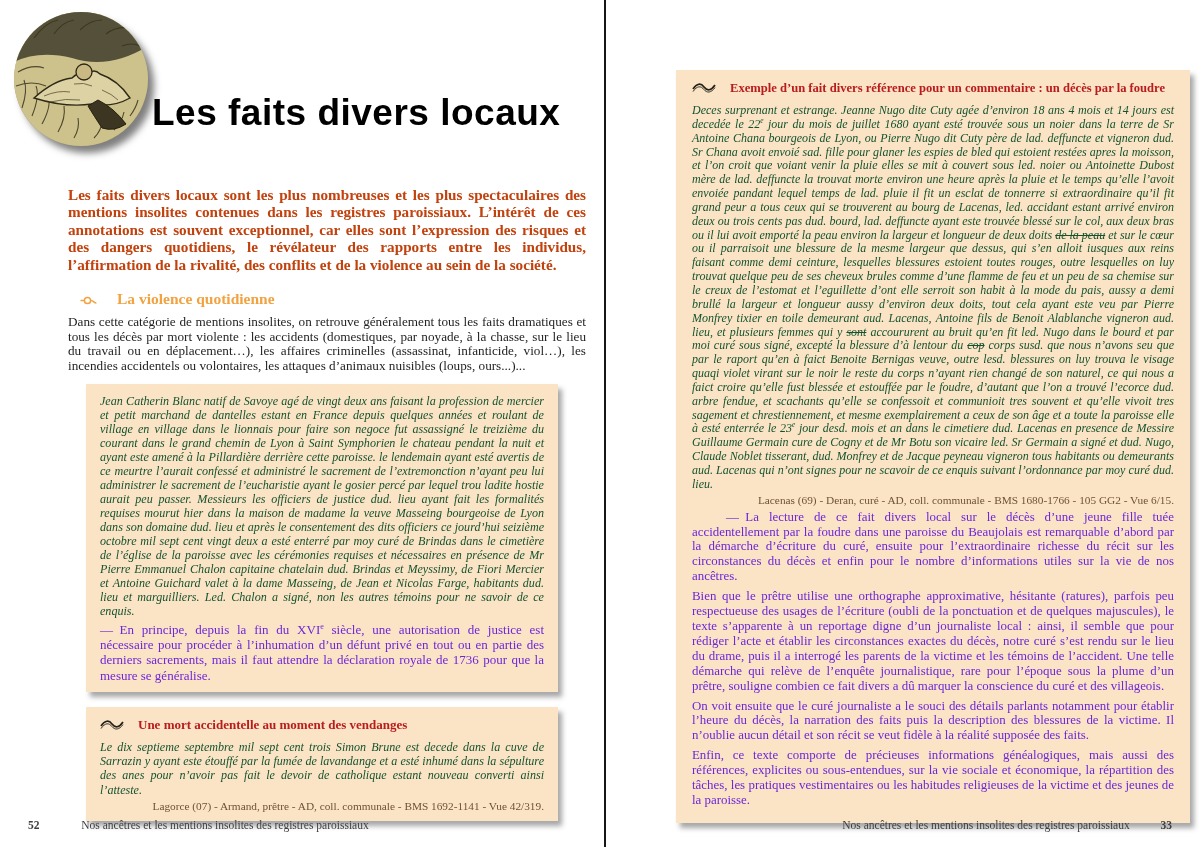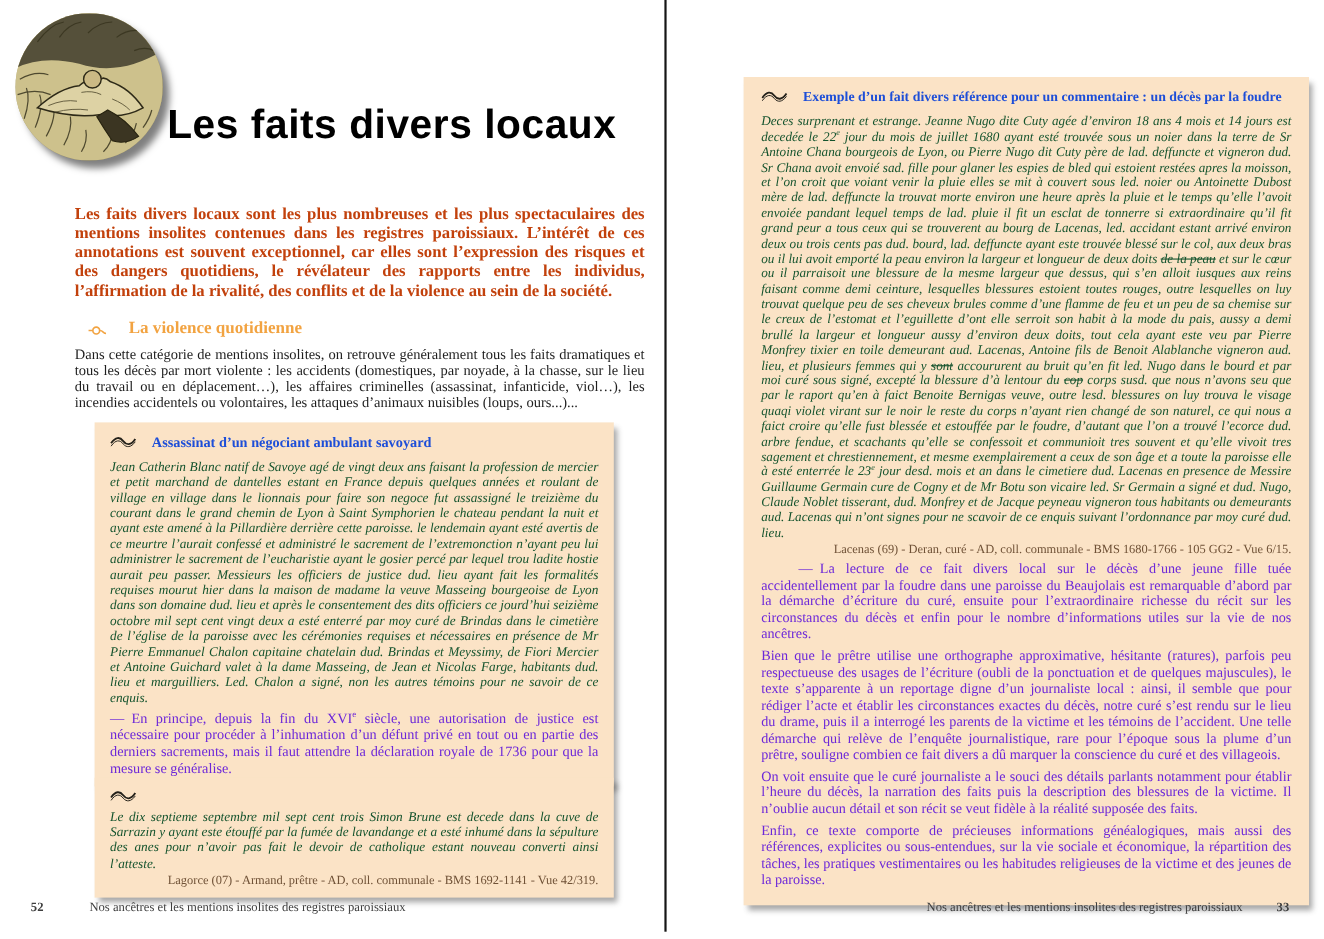"Exemple d’un fait divers référence" .record-head { color: #1d4ed8 -> #b91c1c }
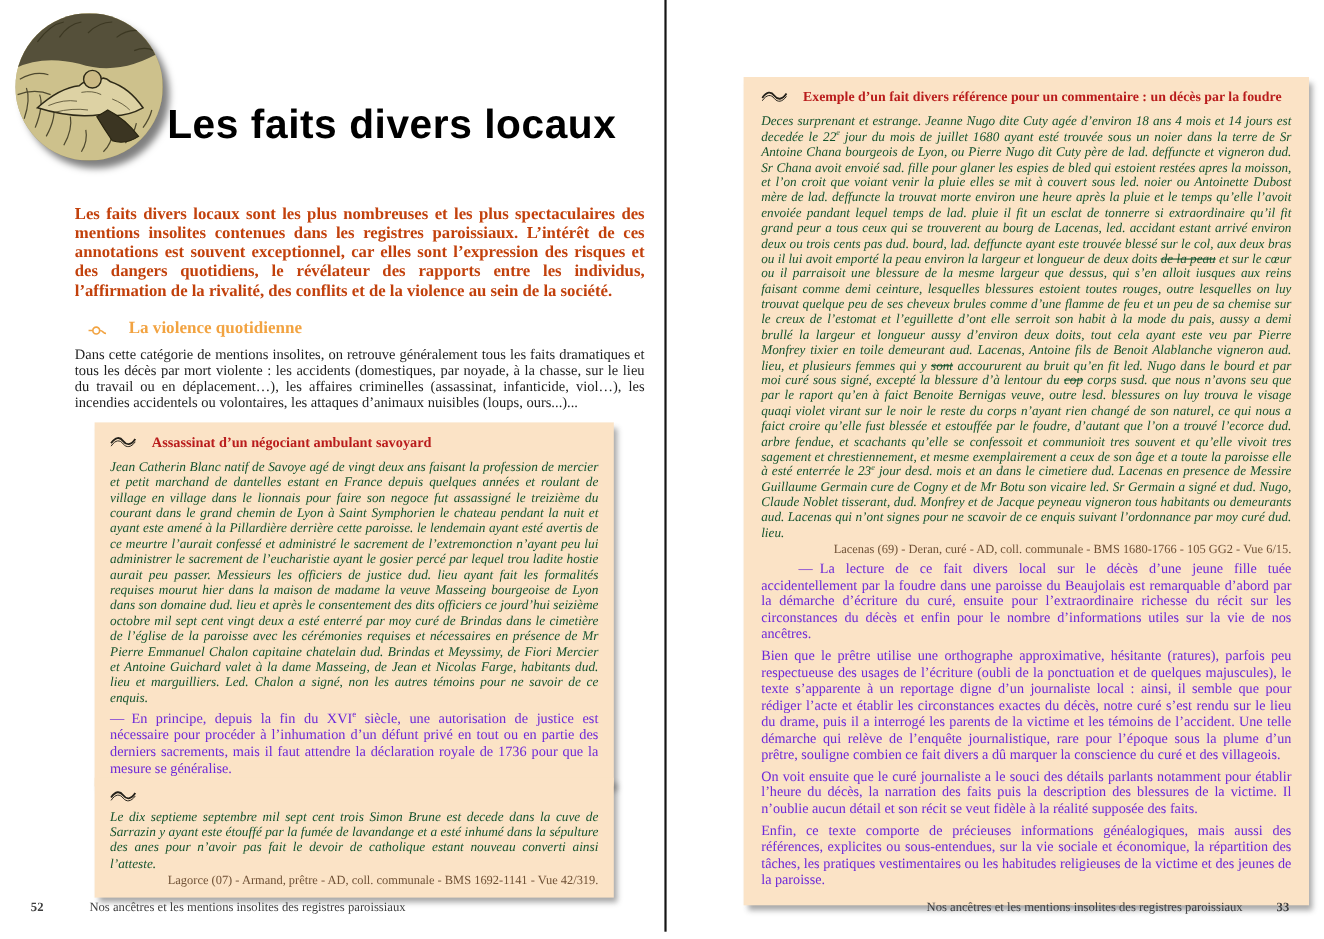"Assassinat d’un négociant ambulant" div.record-head { html: <div> <svg> <path></path> <path></path> </svg> <span>Assassinat d’un négociant ambulant savoyard</span> </div> -> none }
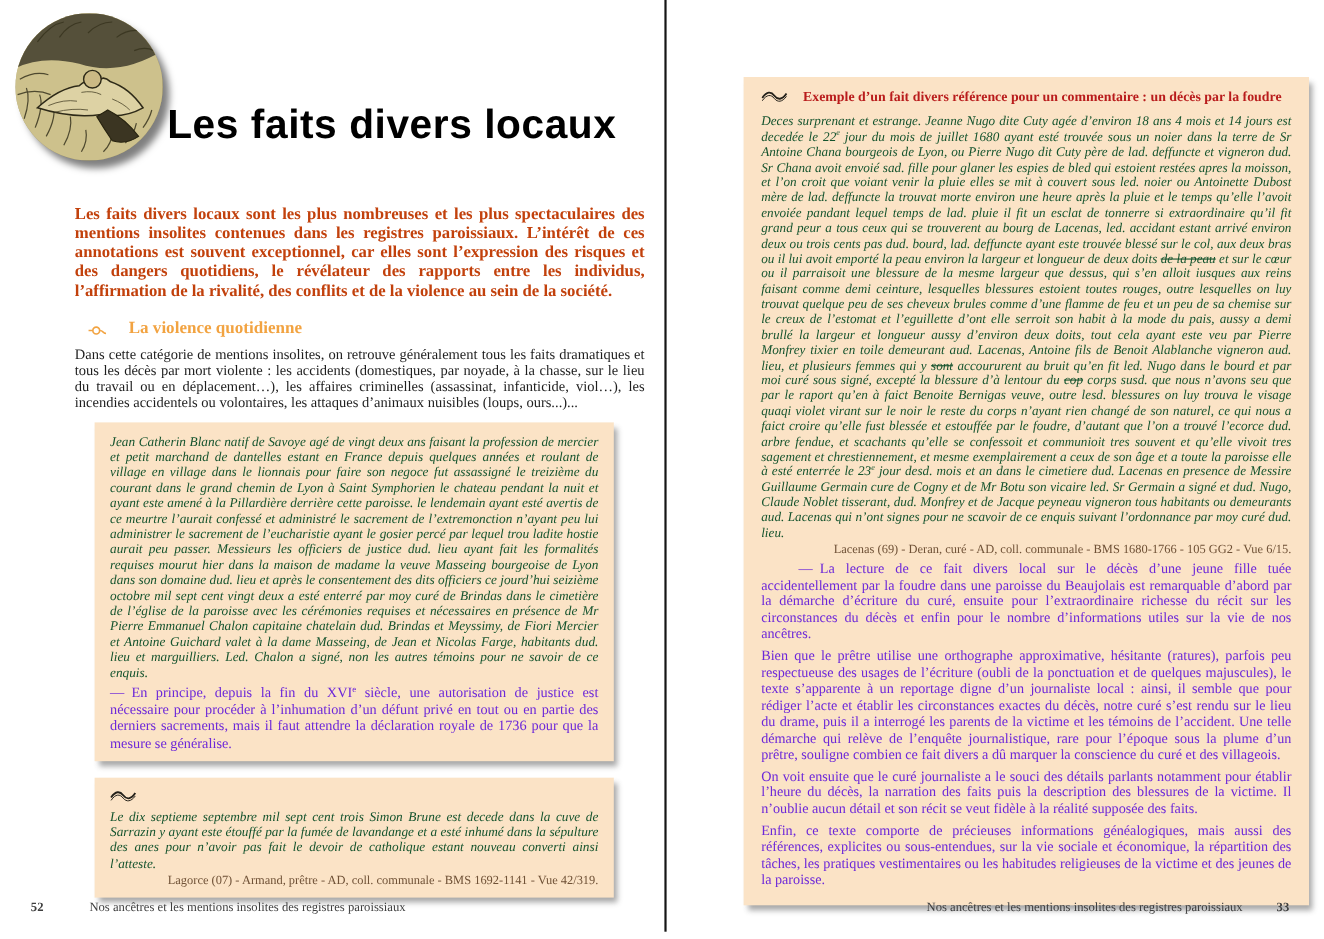"Une mort accidentelle au moment" span { html: none -> <span>Une mort accidentelle au moment des vendanges</span> }
